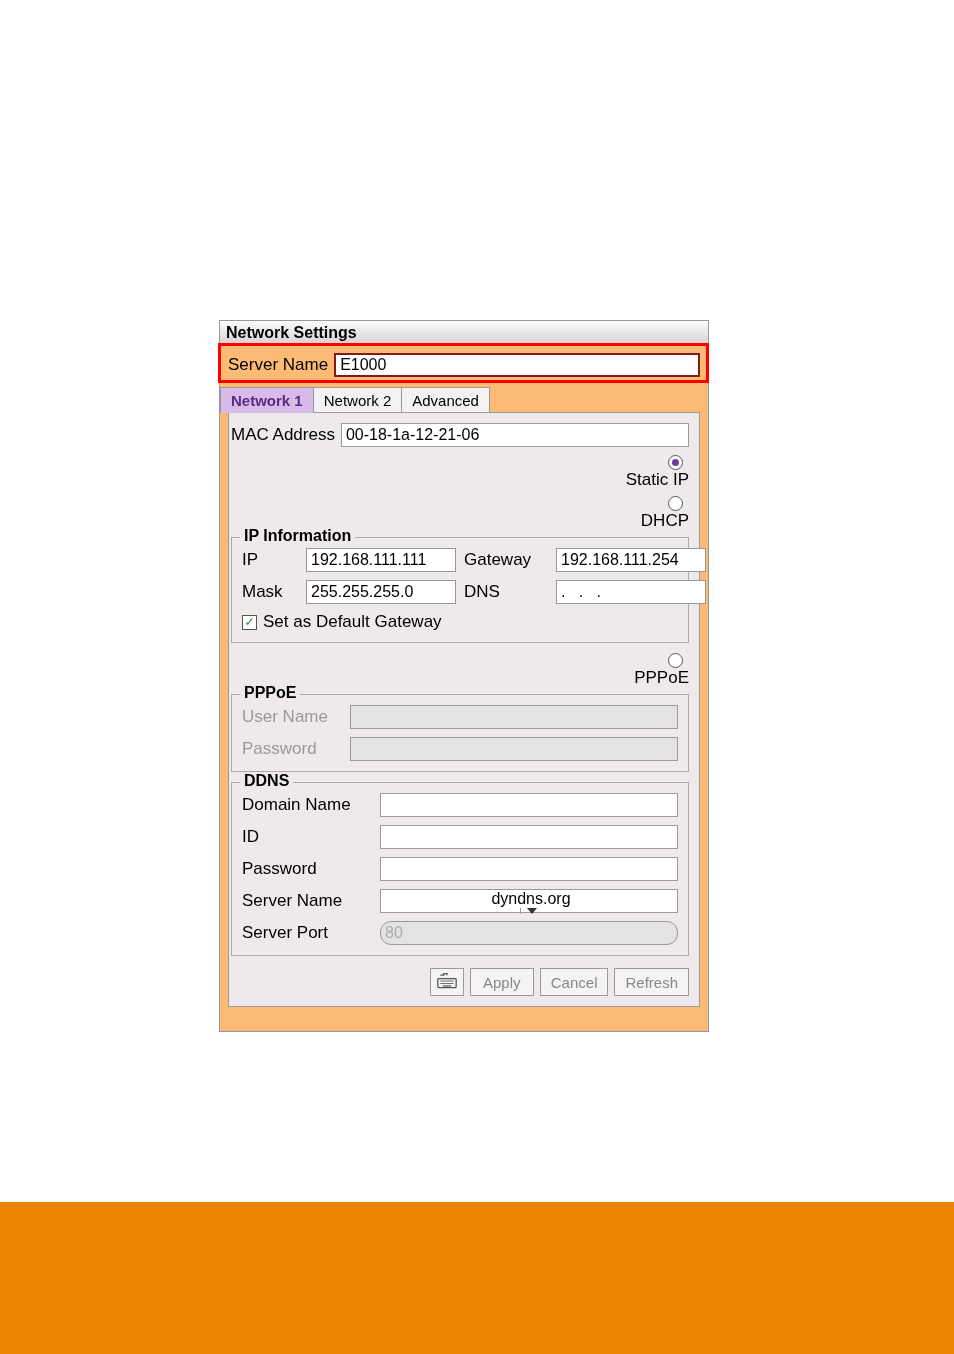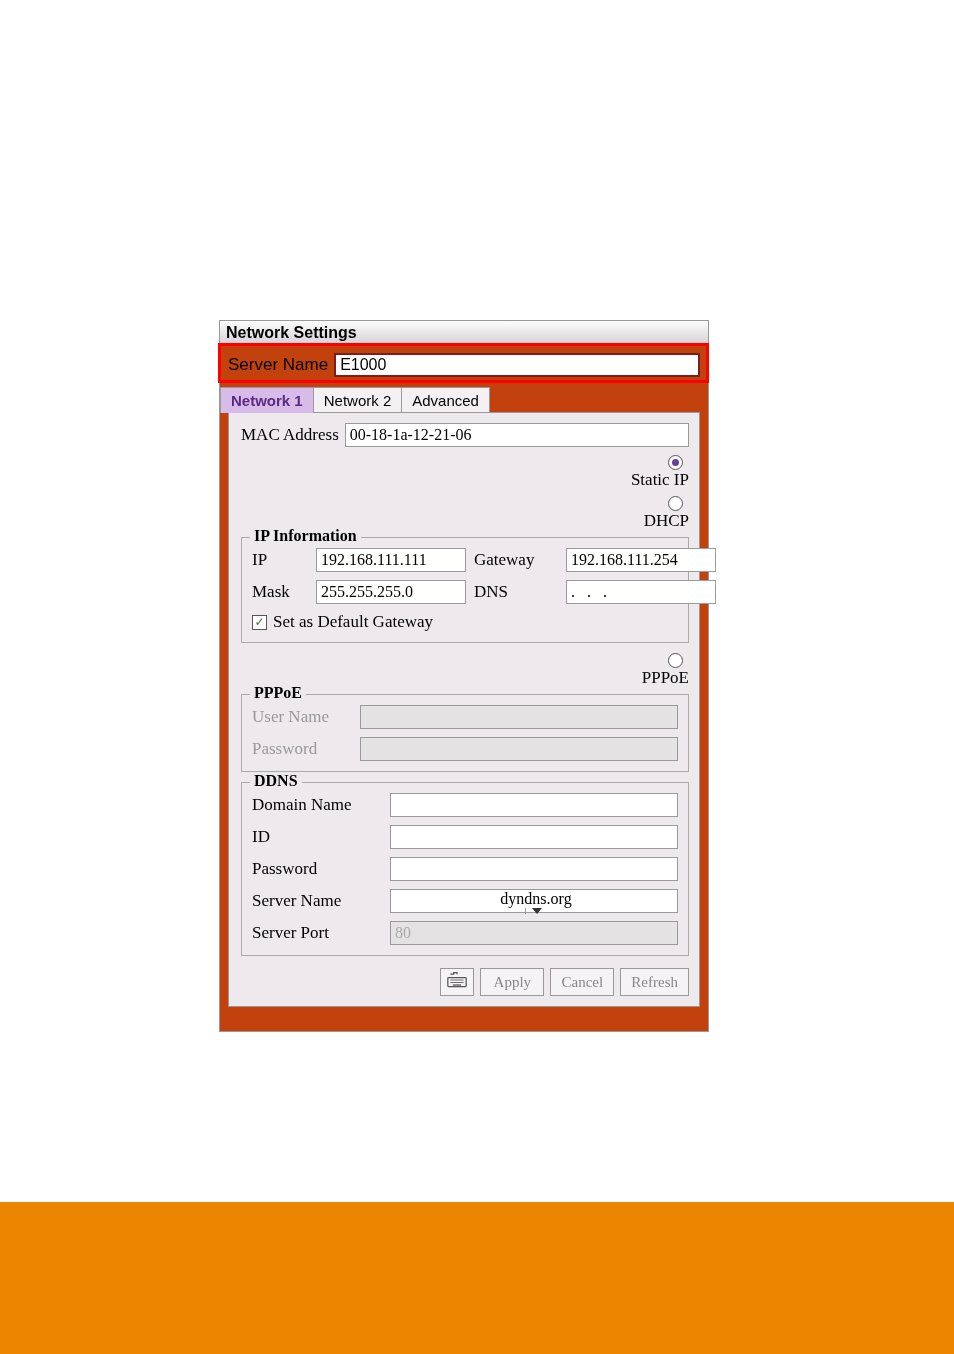"Network Settings" .dialog { background: #c2410c -> #fdba74 }
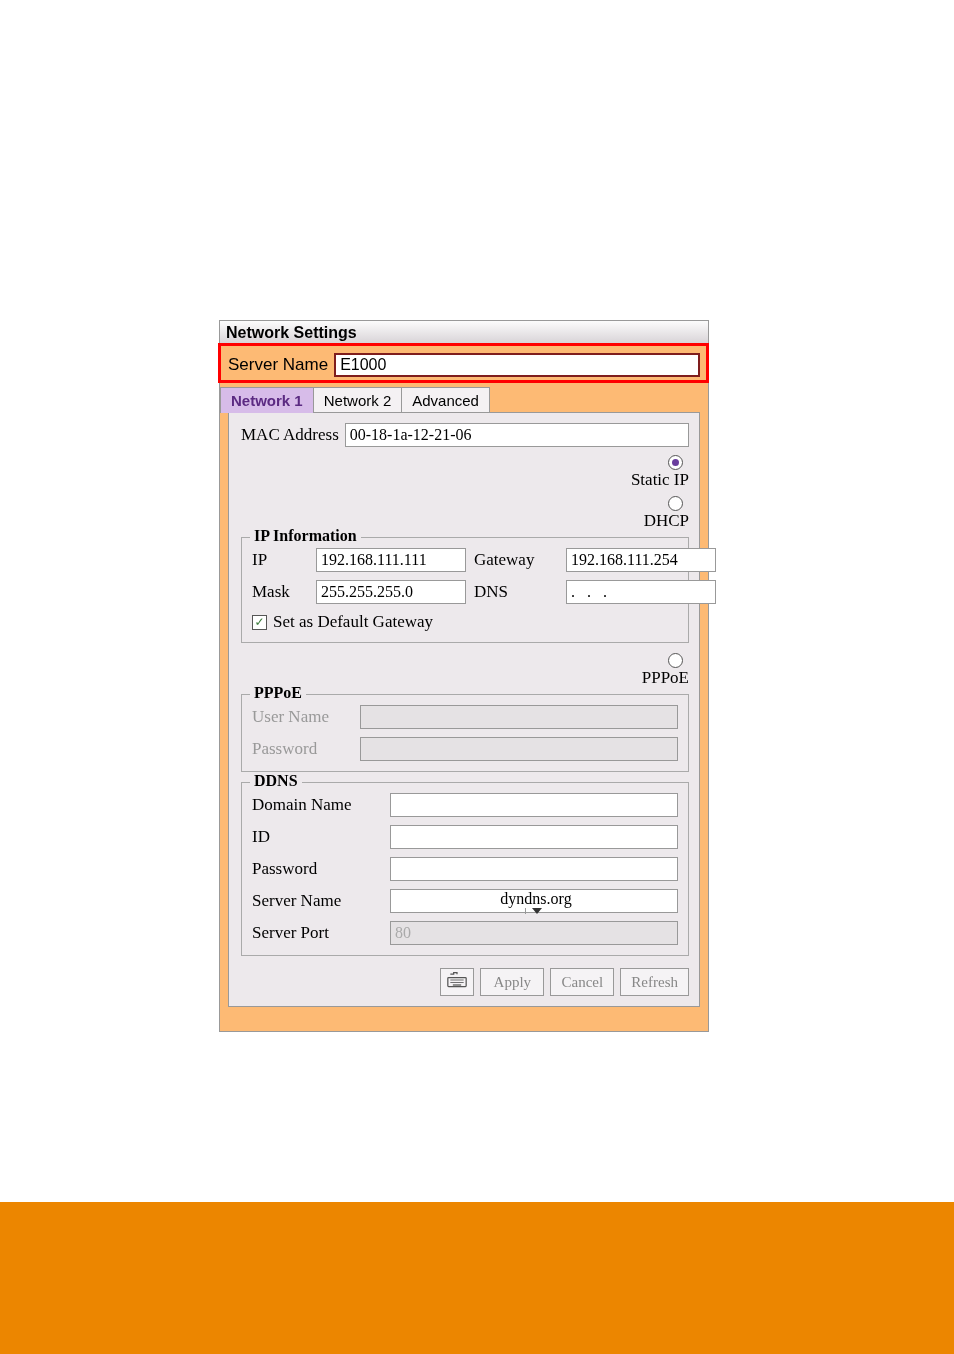"MAC Address" .tabcontent { font-family: Liberation Serif, serif -> none; padding: 10px 10px 10px 12px -> 10px 10px 10px 2px }
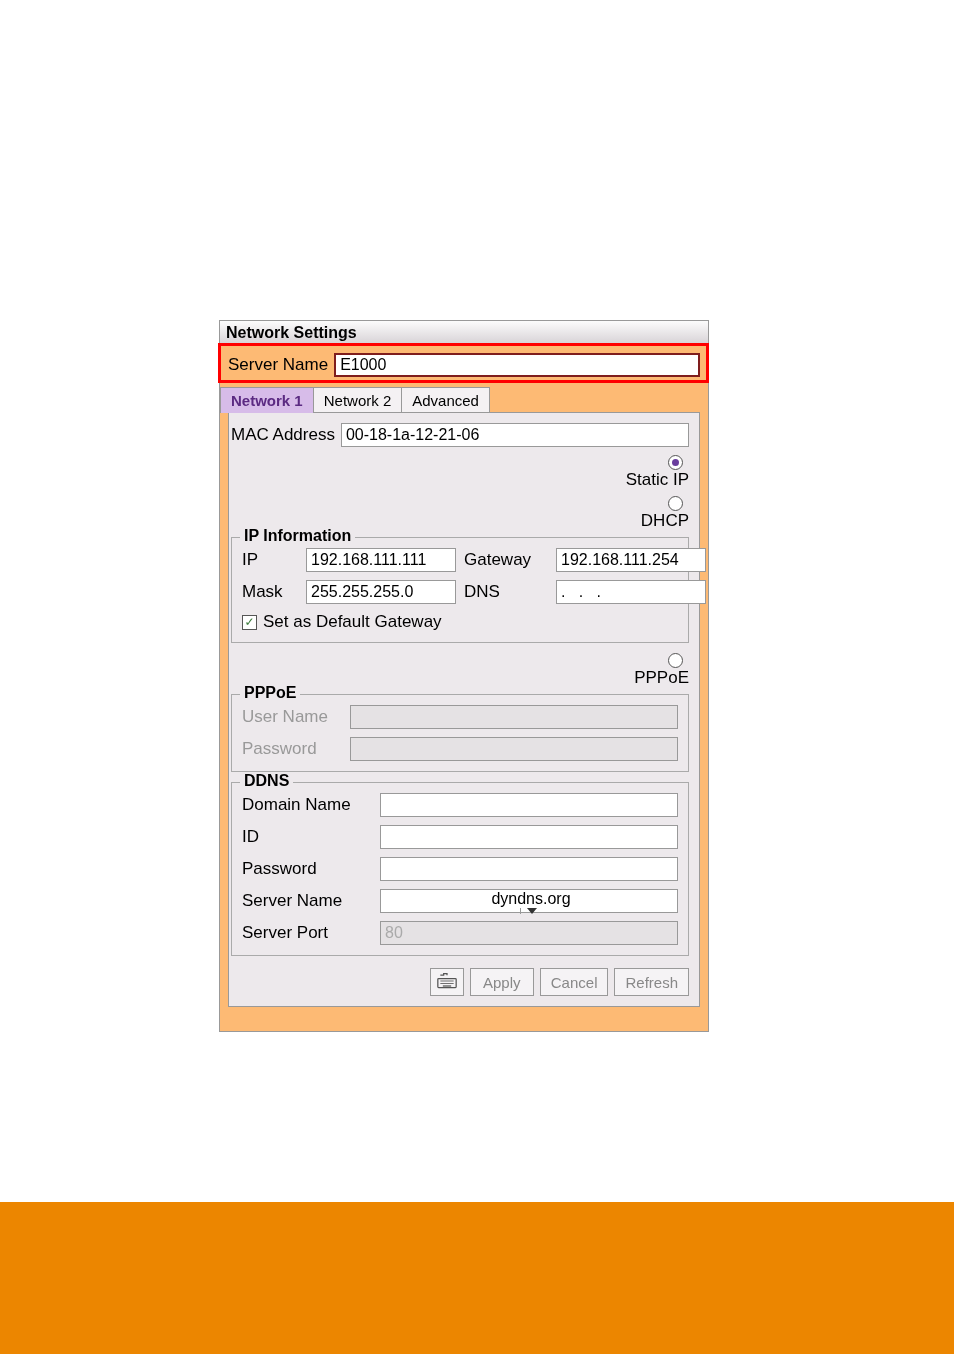"80" .ddns-grid input.disabled { border-radius: none -> 11px }
